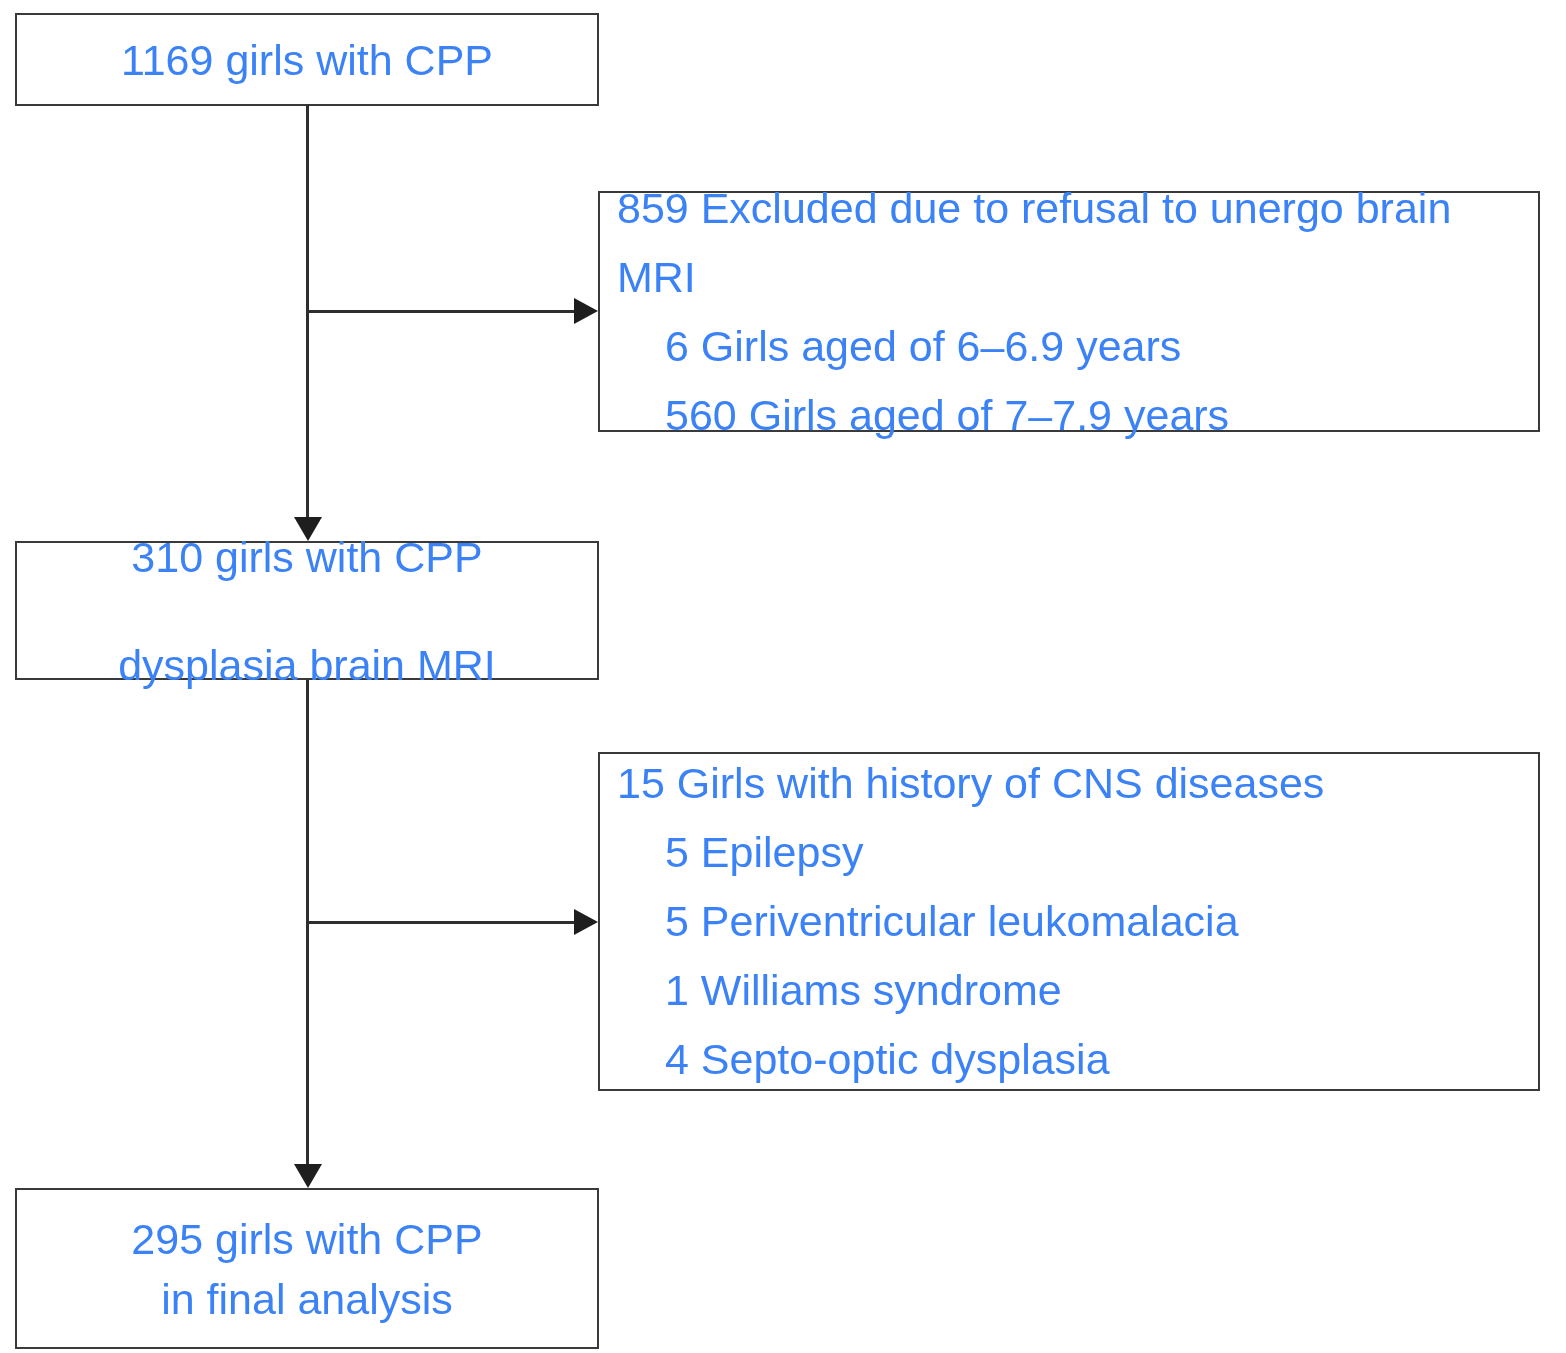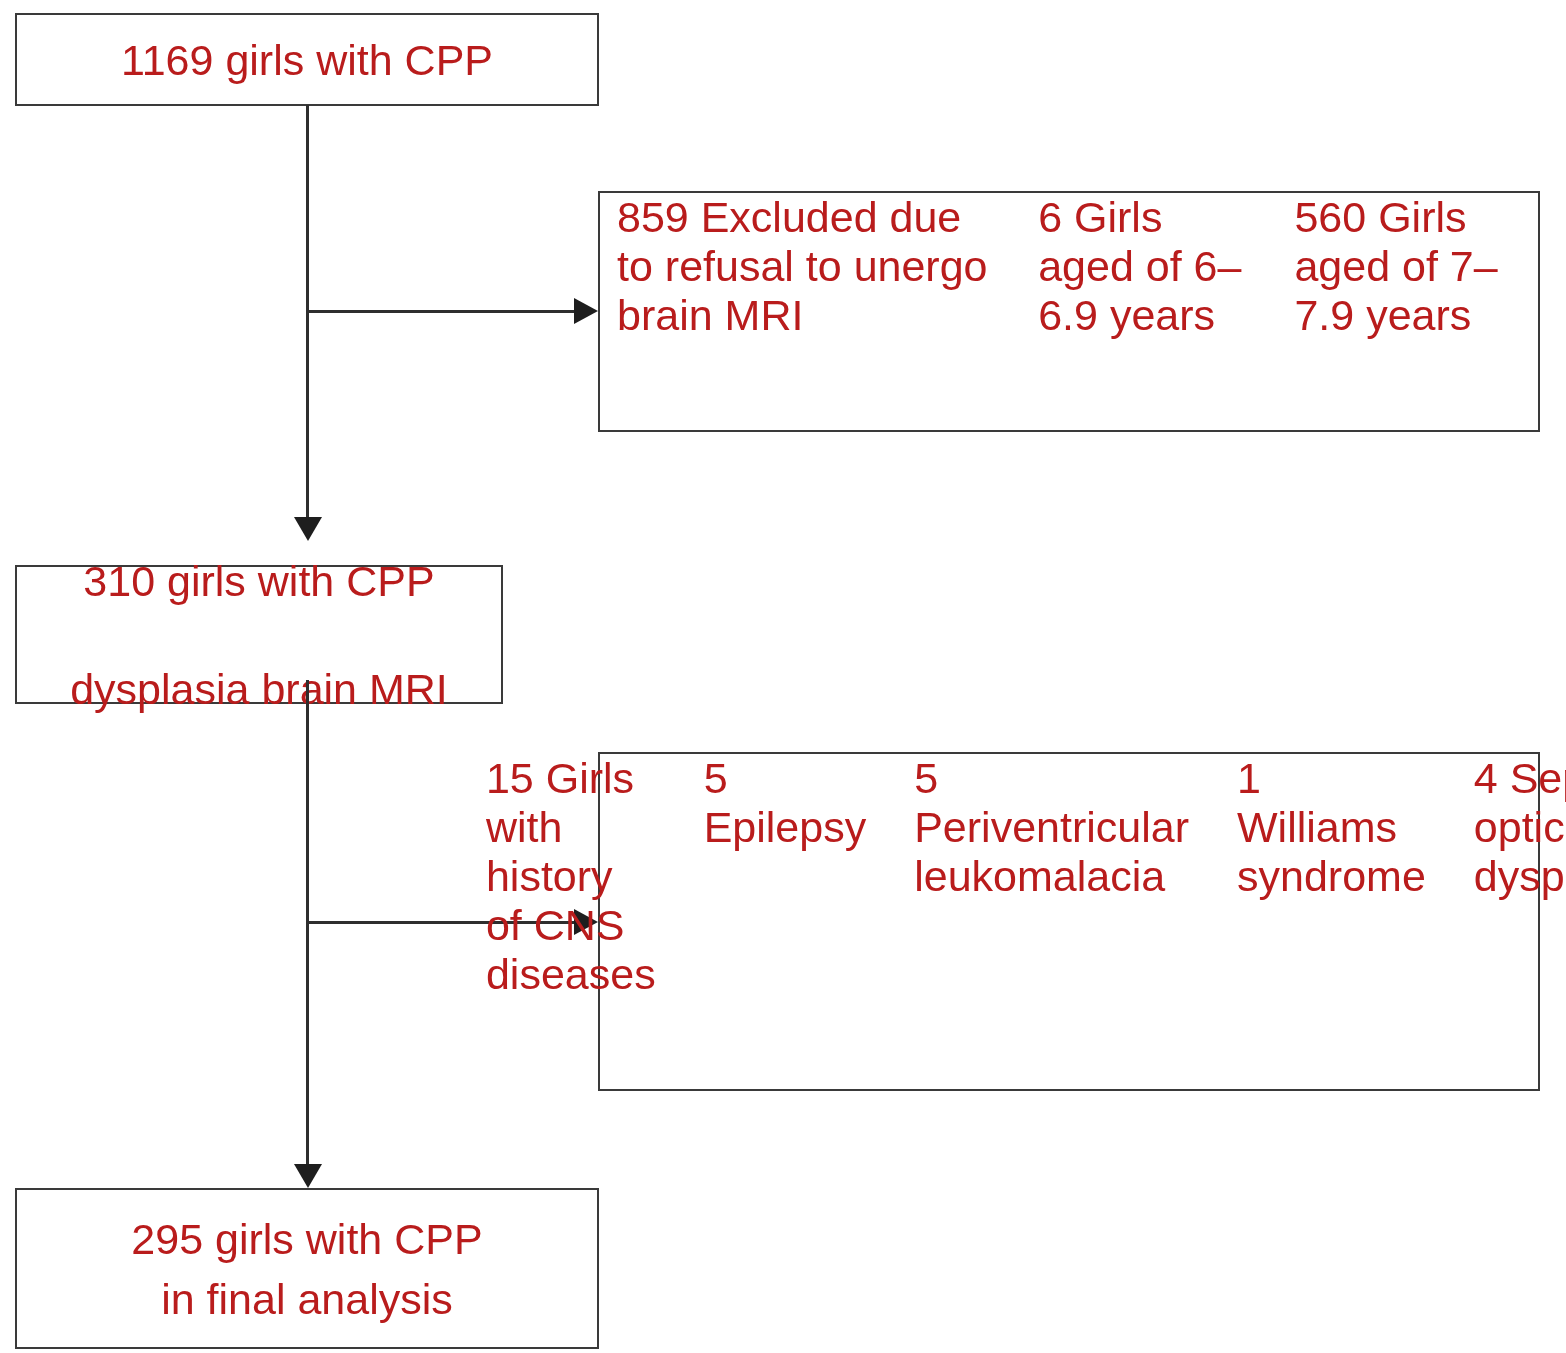"1169 girls with CPP" .canvas { color: #b91c1c -> #3b82f6 }
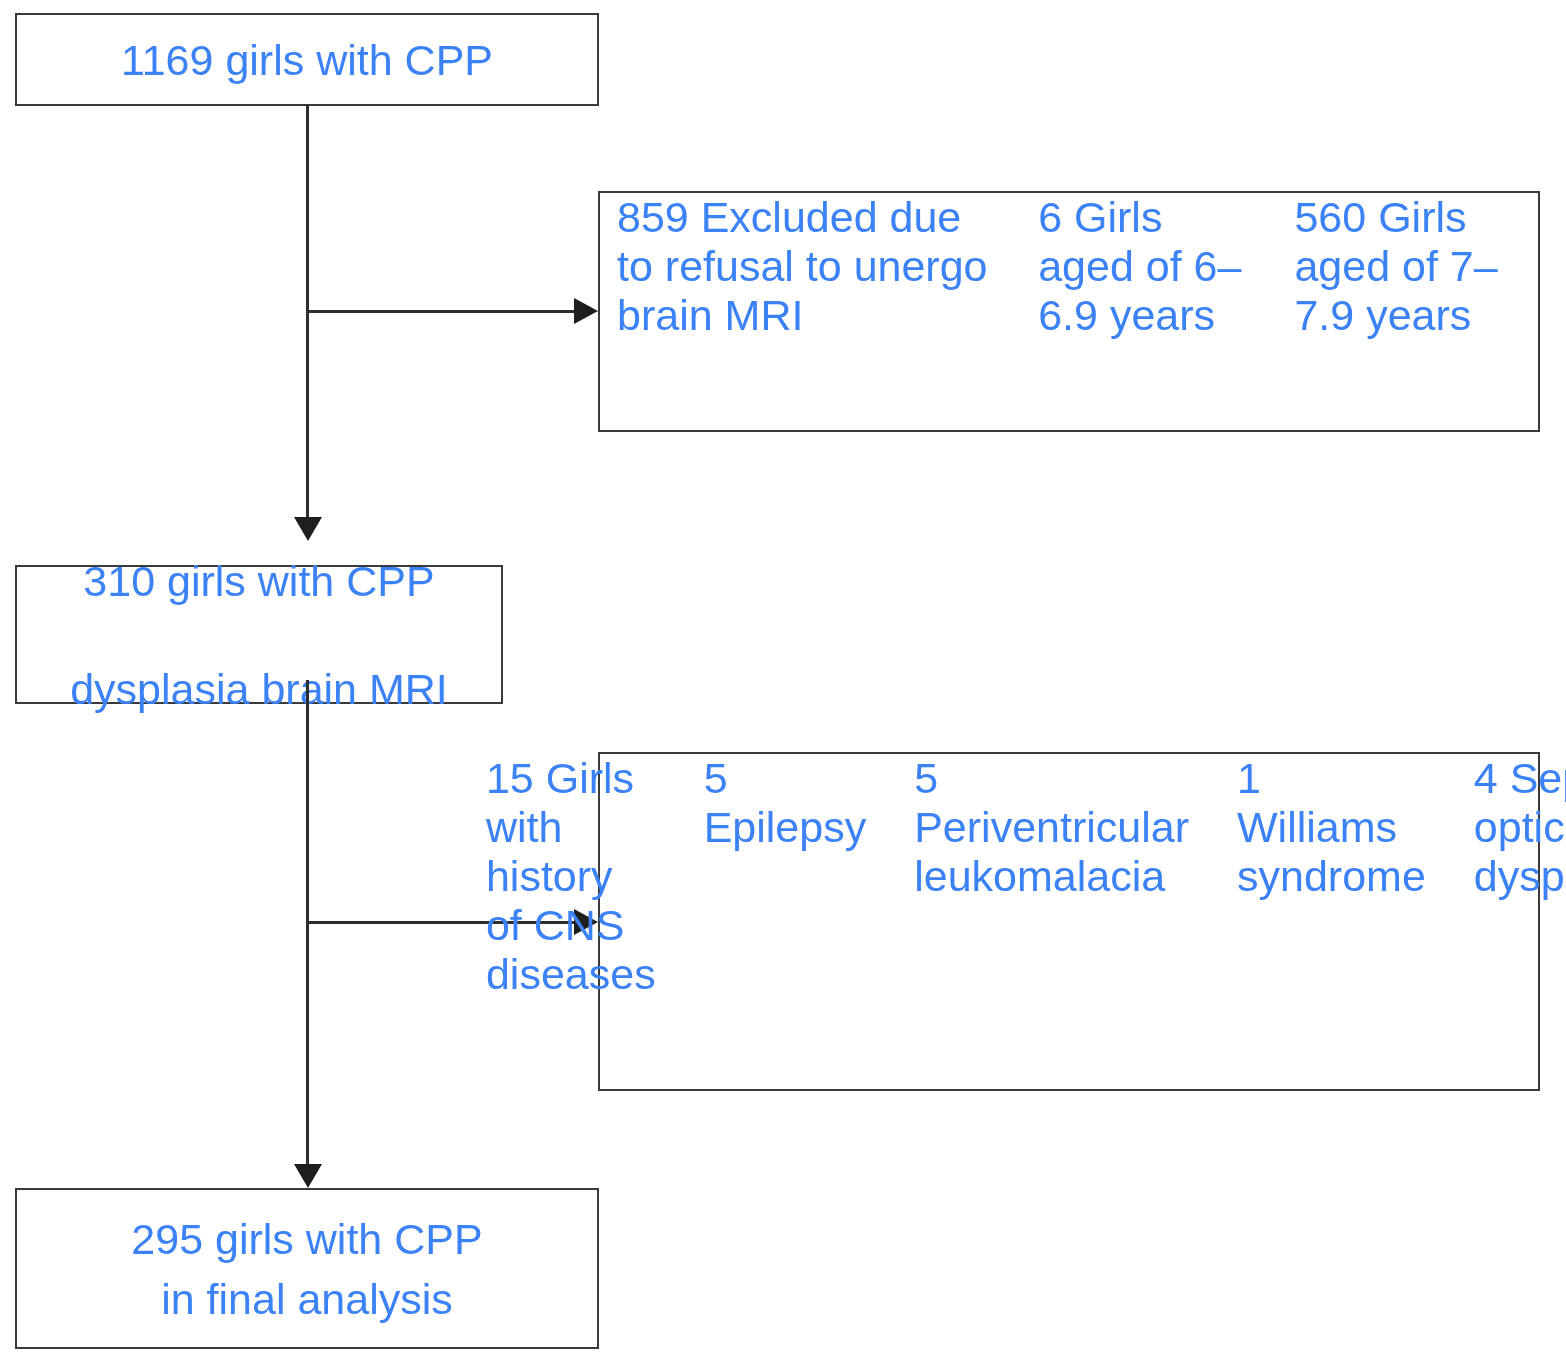"859 Excluded due to refusal" .box.listed { flex-direction: none -> column; line-height: 49px -> 69px }
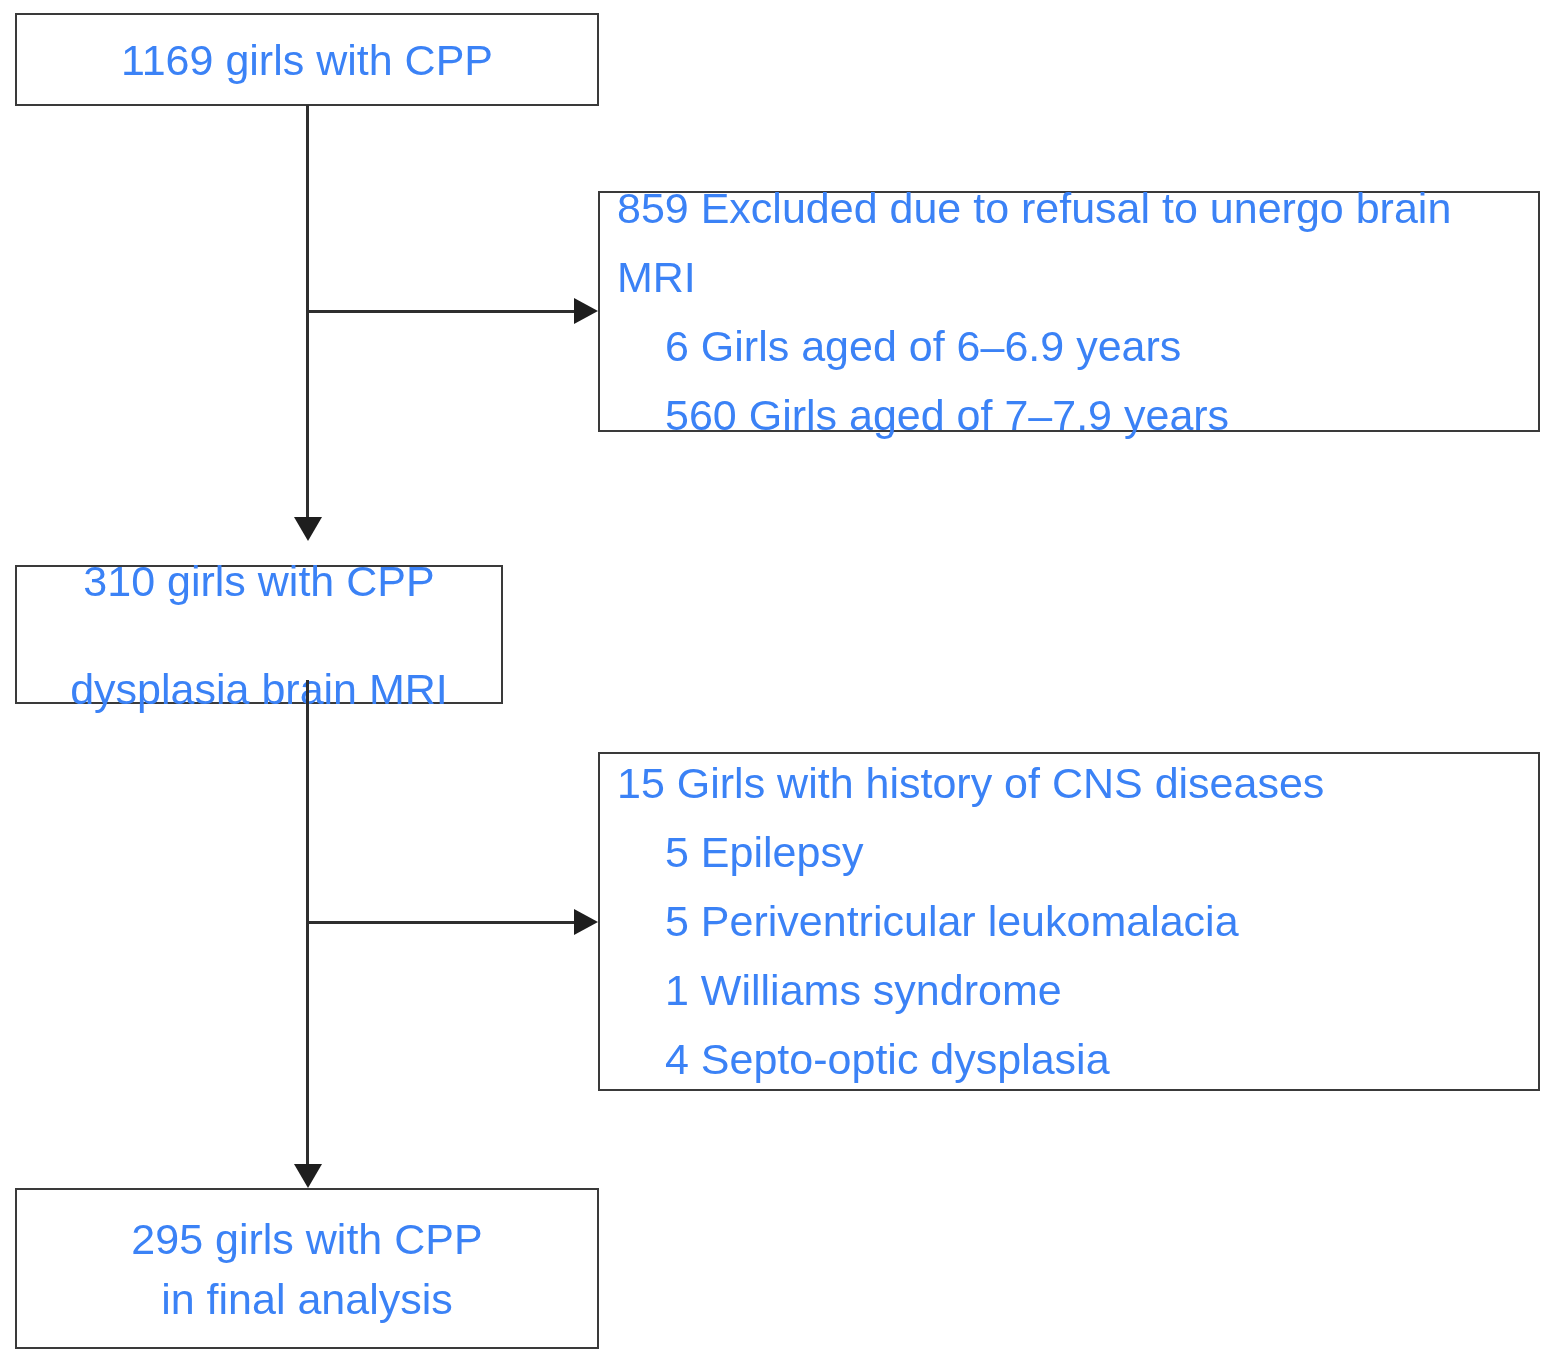"310 girls with CPP" #box-mri { top: 565px -> 541px; width: 488px -> 584px }
